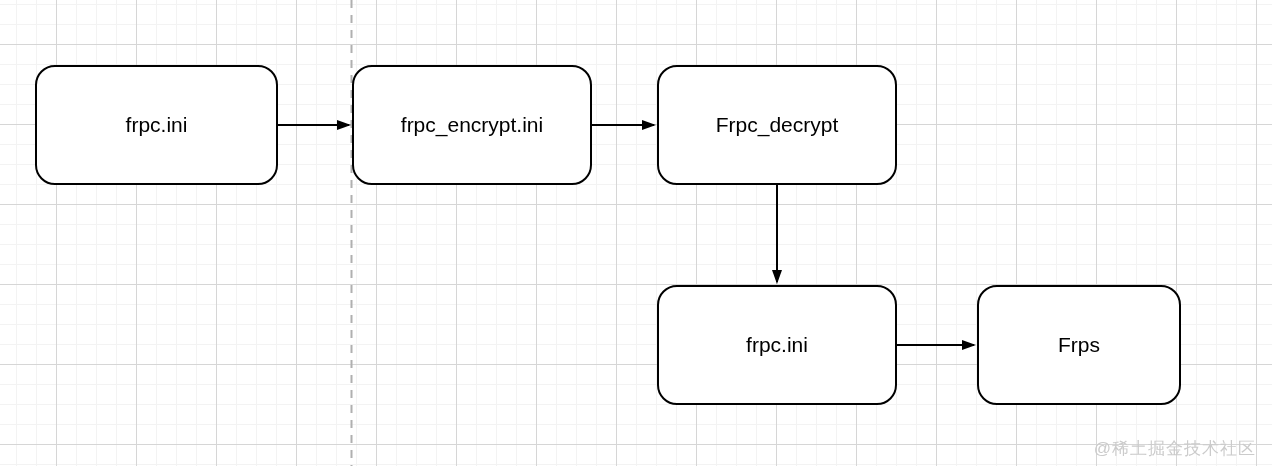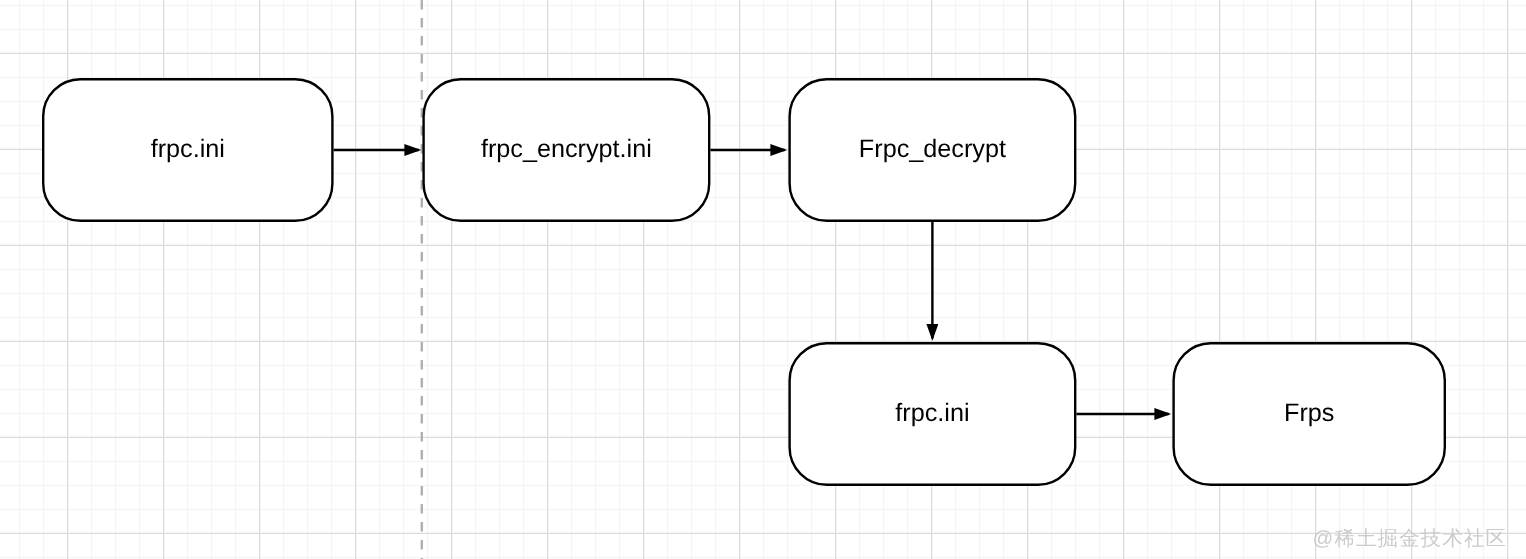"frpc.ini" .node { border-radius: 32px -> 20px }
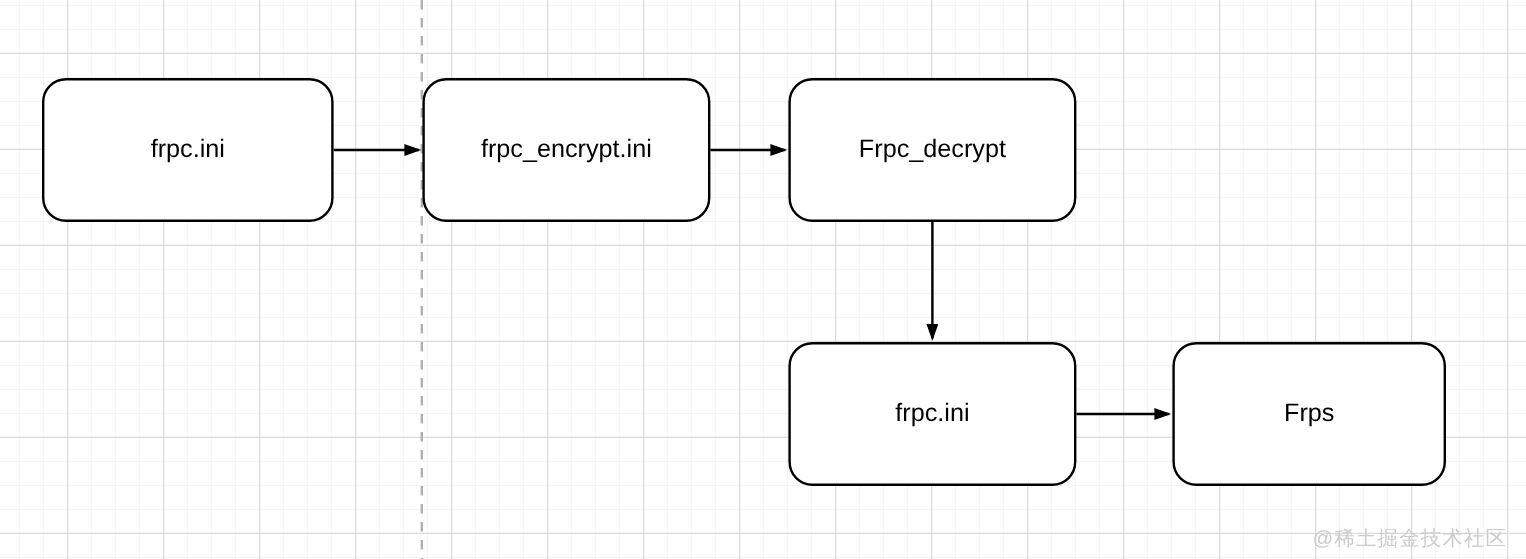"Frps" #node-frps { width: 228px -> 204px }
